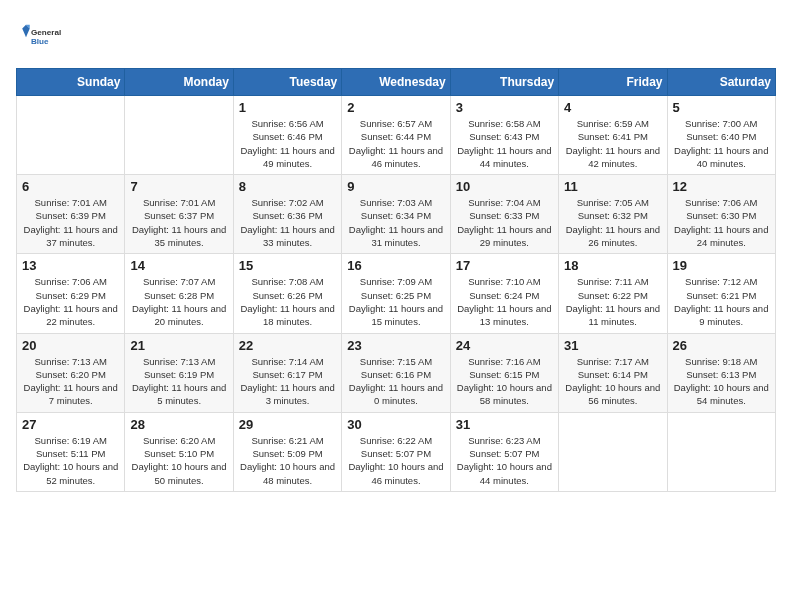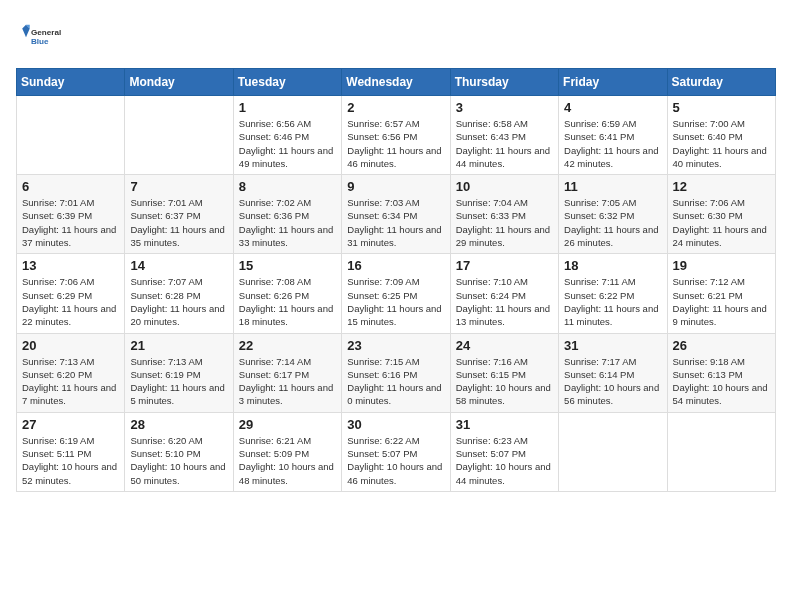"Sunday" .calendar-table th { text-align: left -> right }
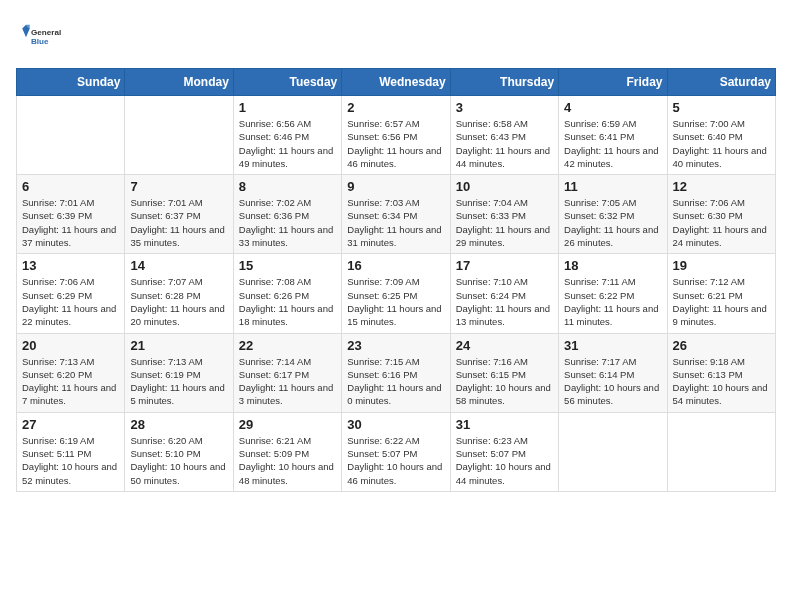"Sunrise: 6:56 AM Sunset: 6:46" .cell-content { text-align: none -> center }
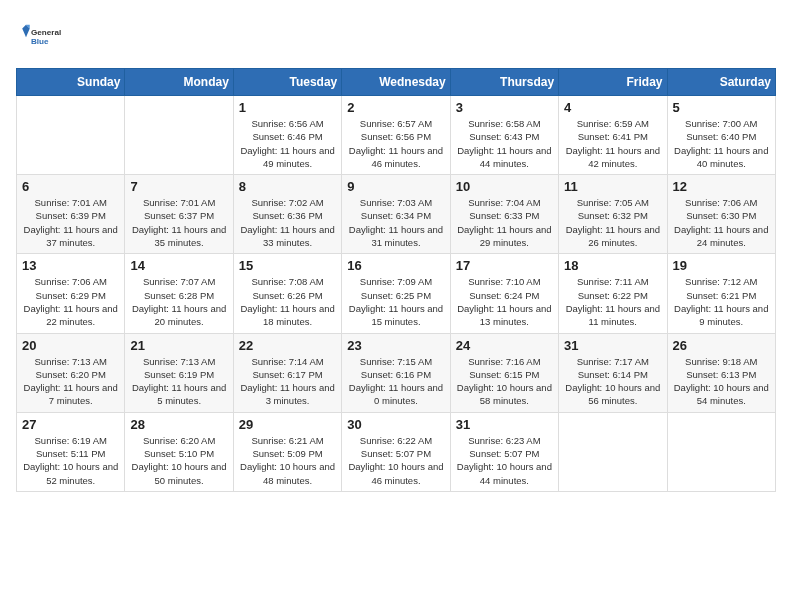"Sunrise: 6:57 AM Sunset: 6:56" div.cell-content { text: 6:56 -> 6:44 }
